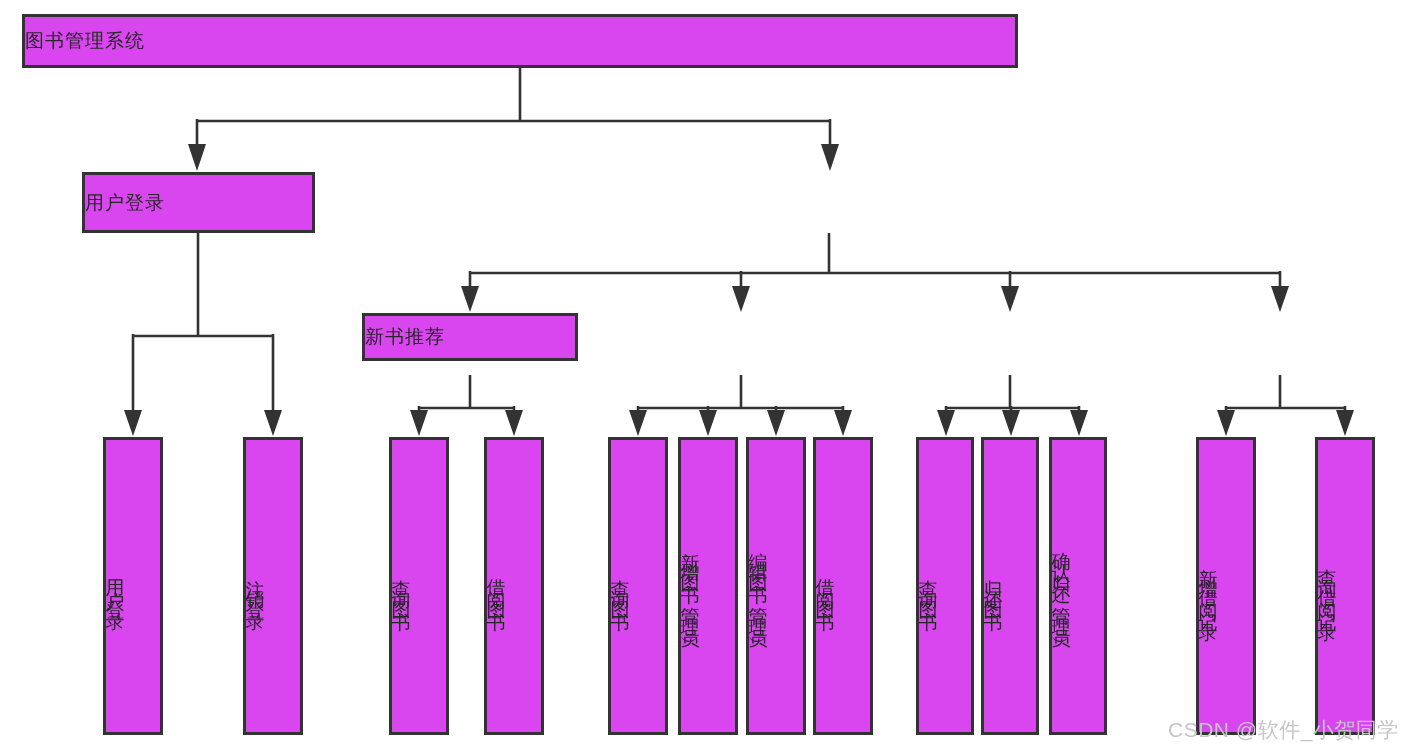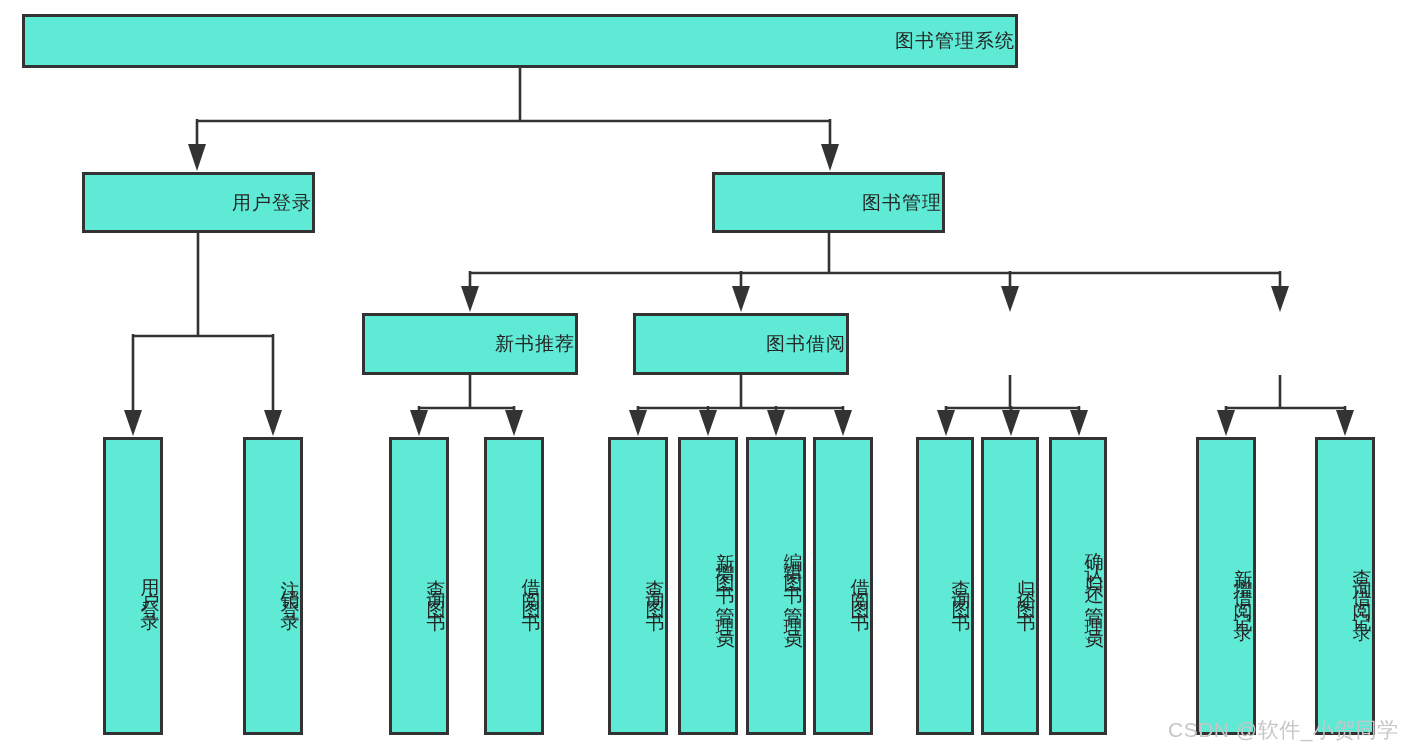"图书管理系统" .node { background: #5eead4 -> #d946ef; justify-content: flex-end -> flex-start }
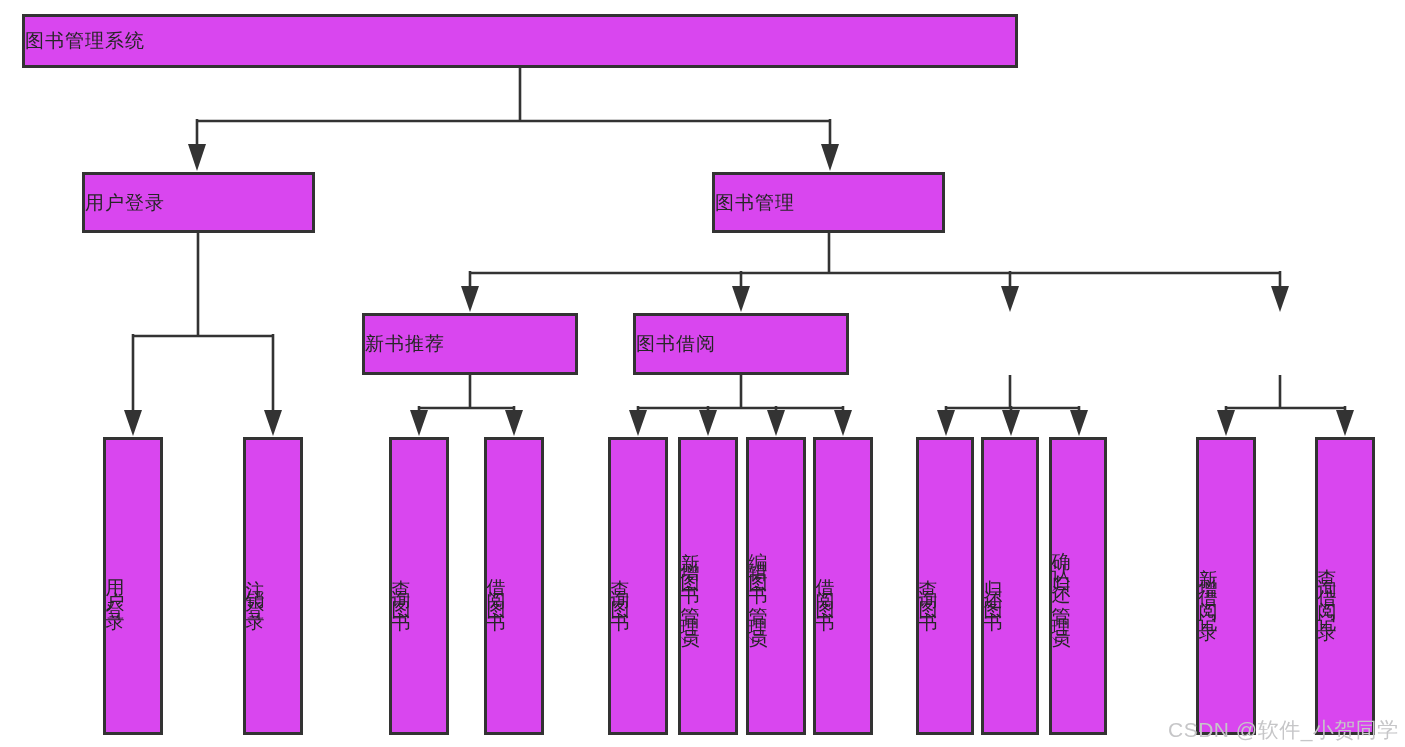"图书管理" div.node { html: <div> <span>图书管理</span> </div> -> none }
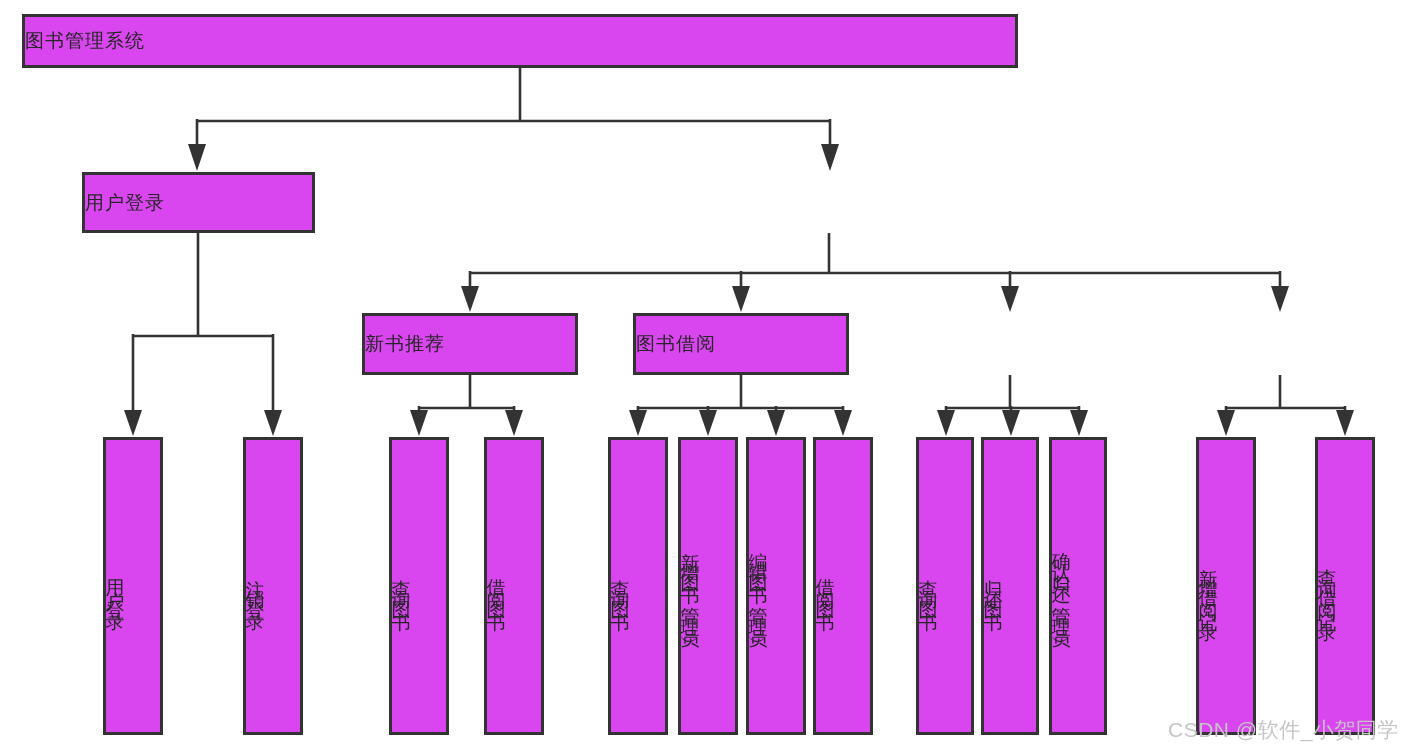"新书推荐" .l3-node { height: 62px -> 48px }
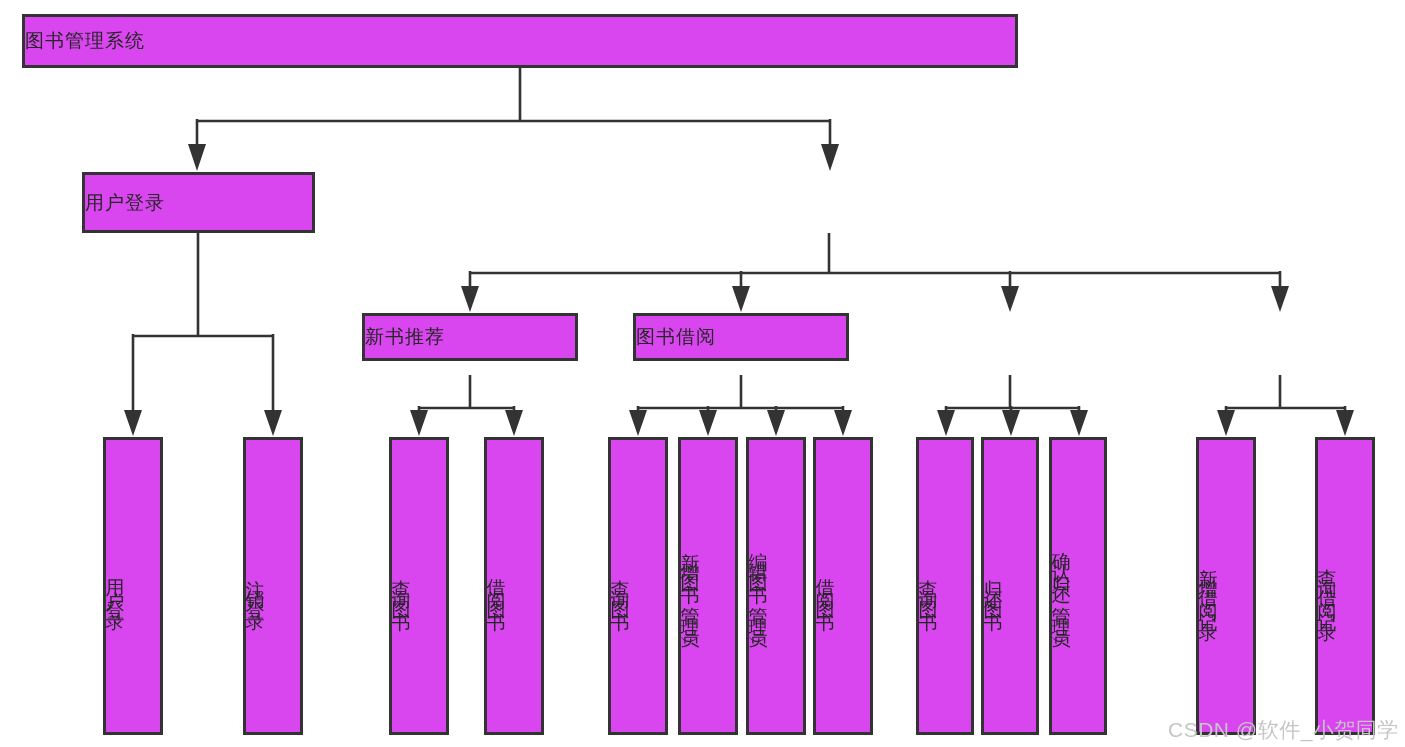"图书借阅" div.node { html: <div> <span>图书借阅</span> </div> -> none }
